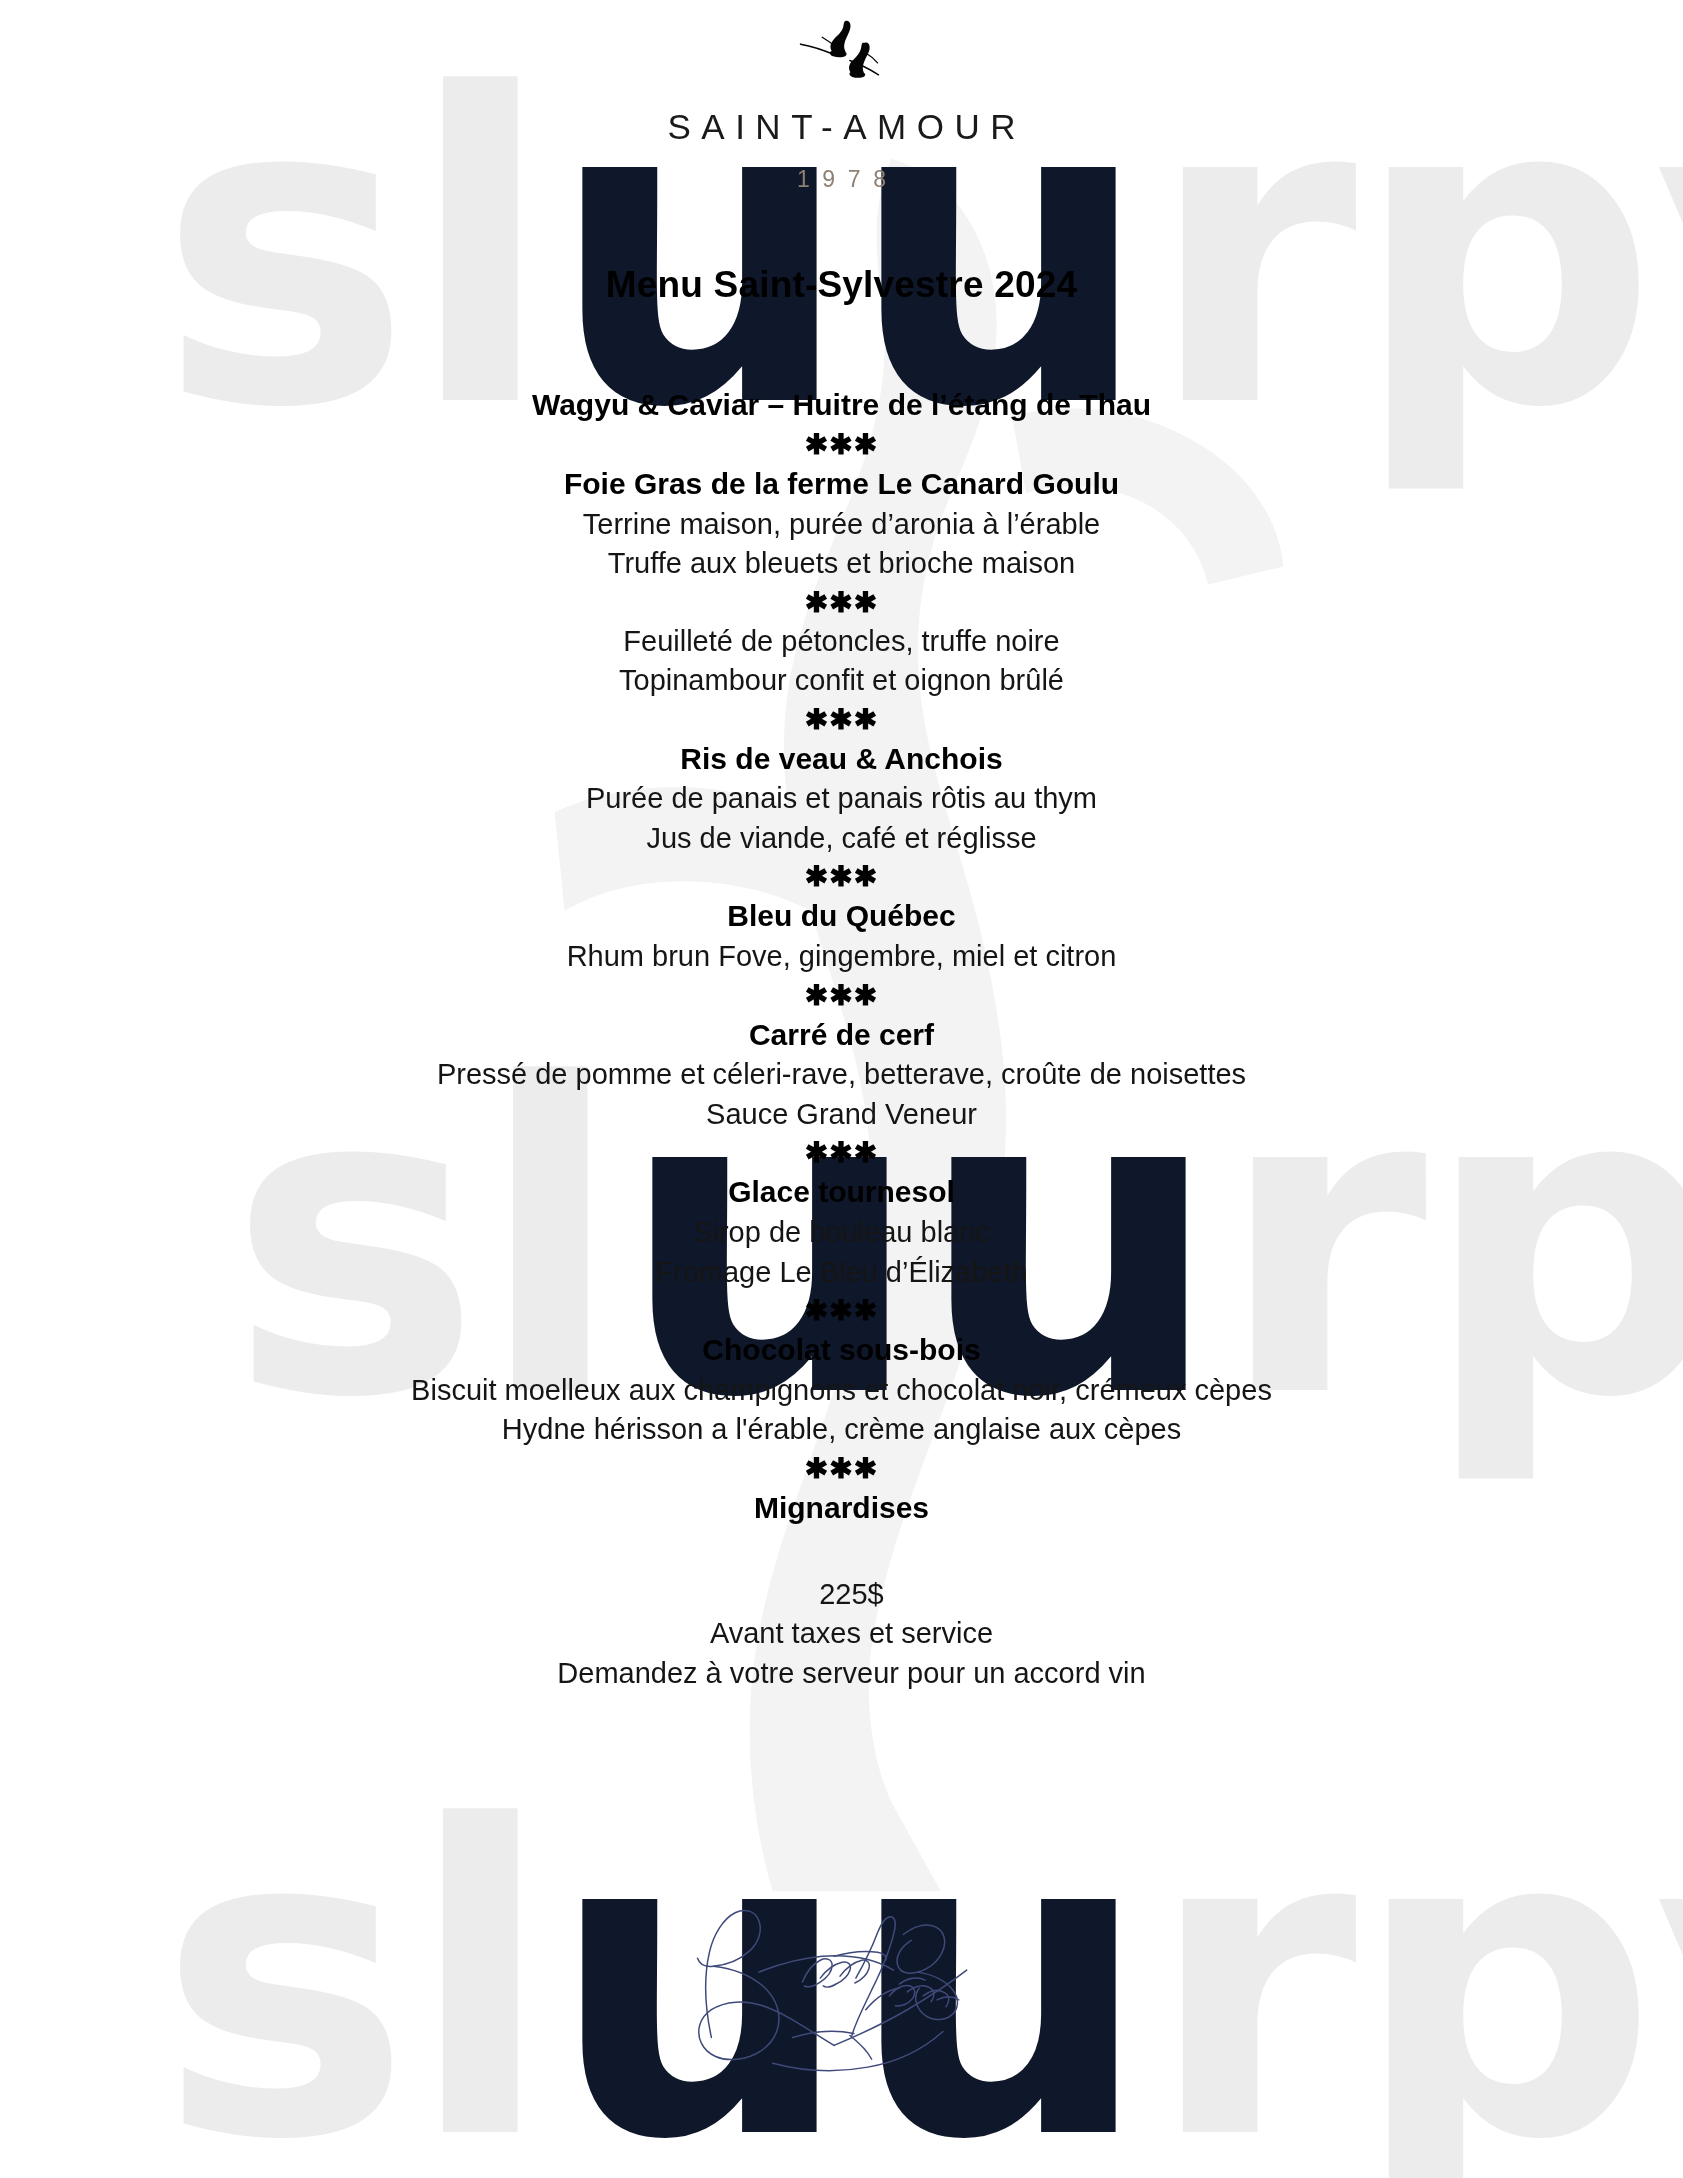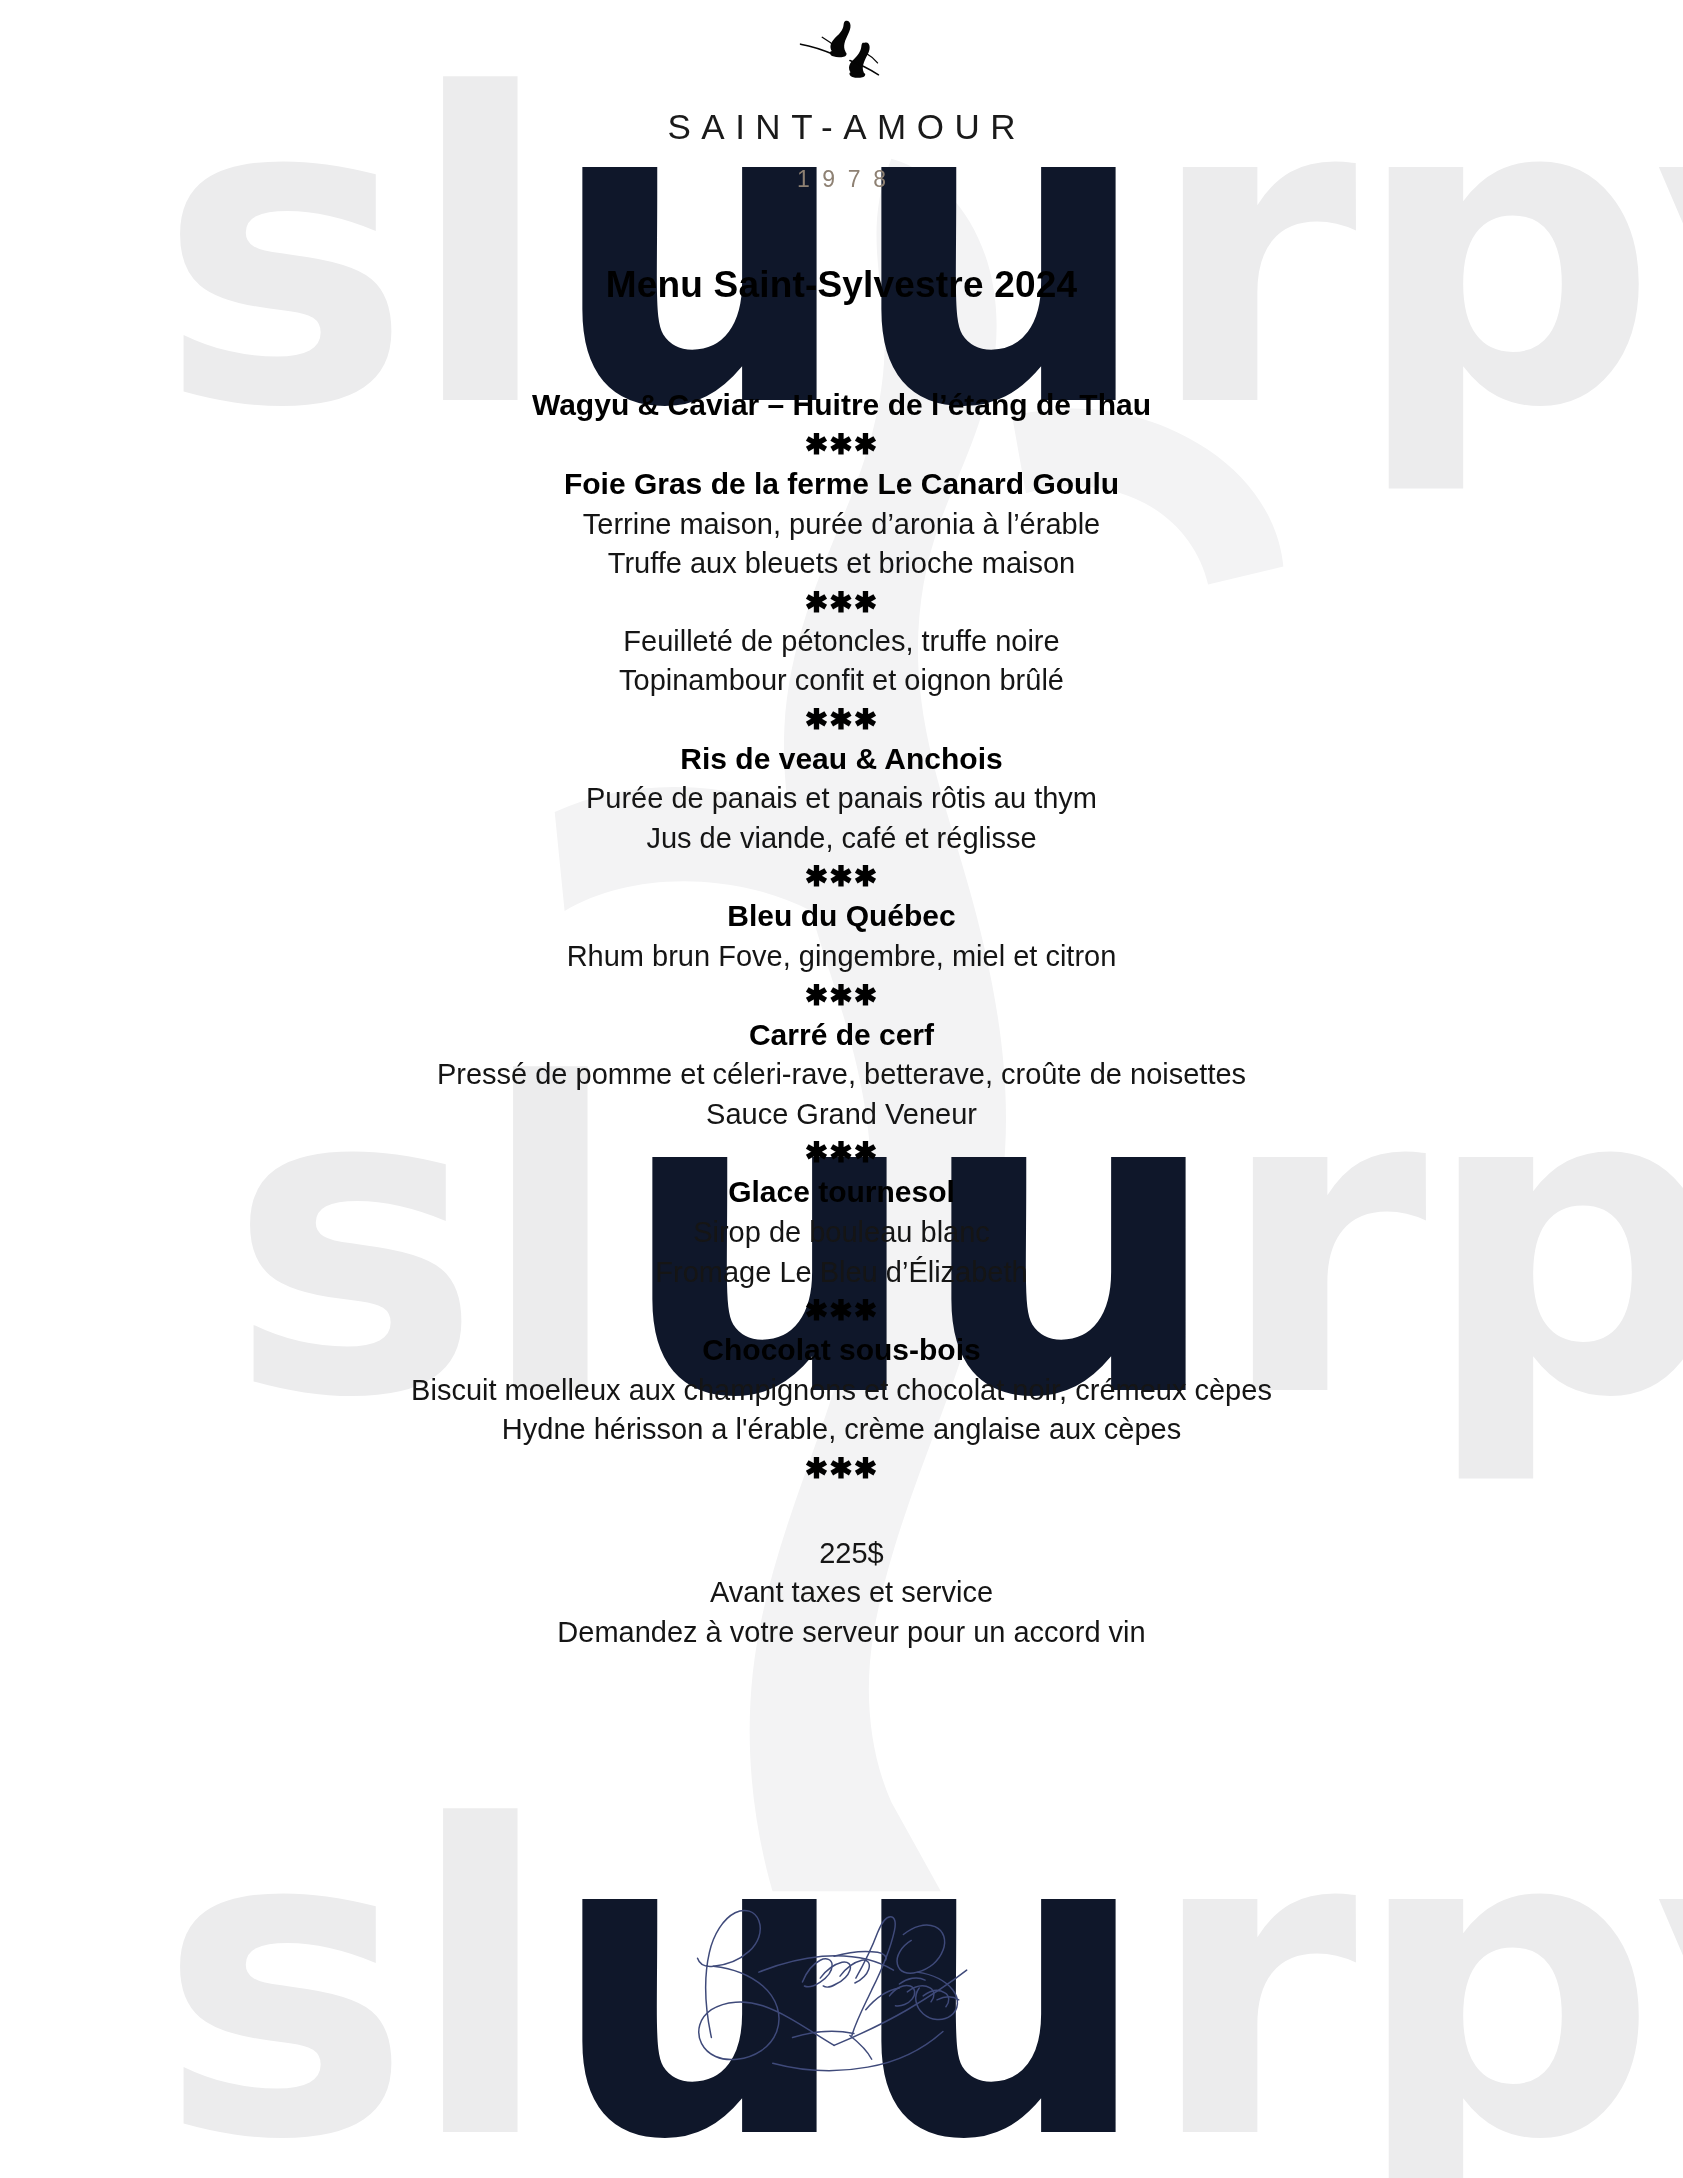"Mignardises" div.course { html: none -> <div> <div>Mignardises</div> </div> }
